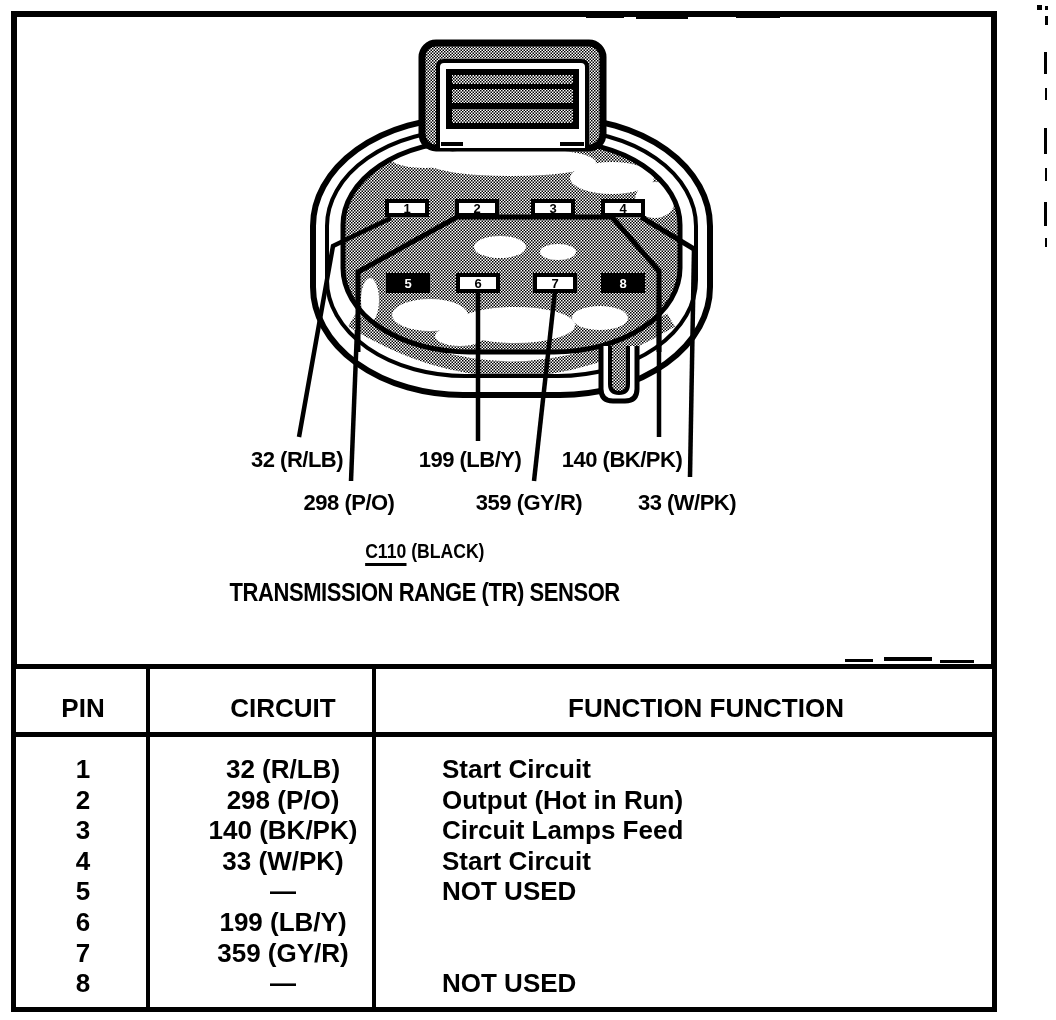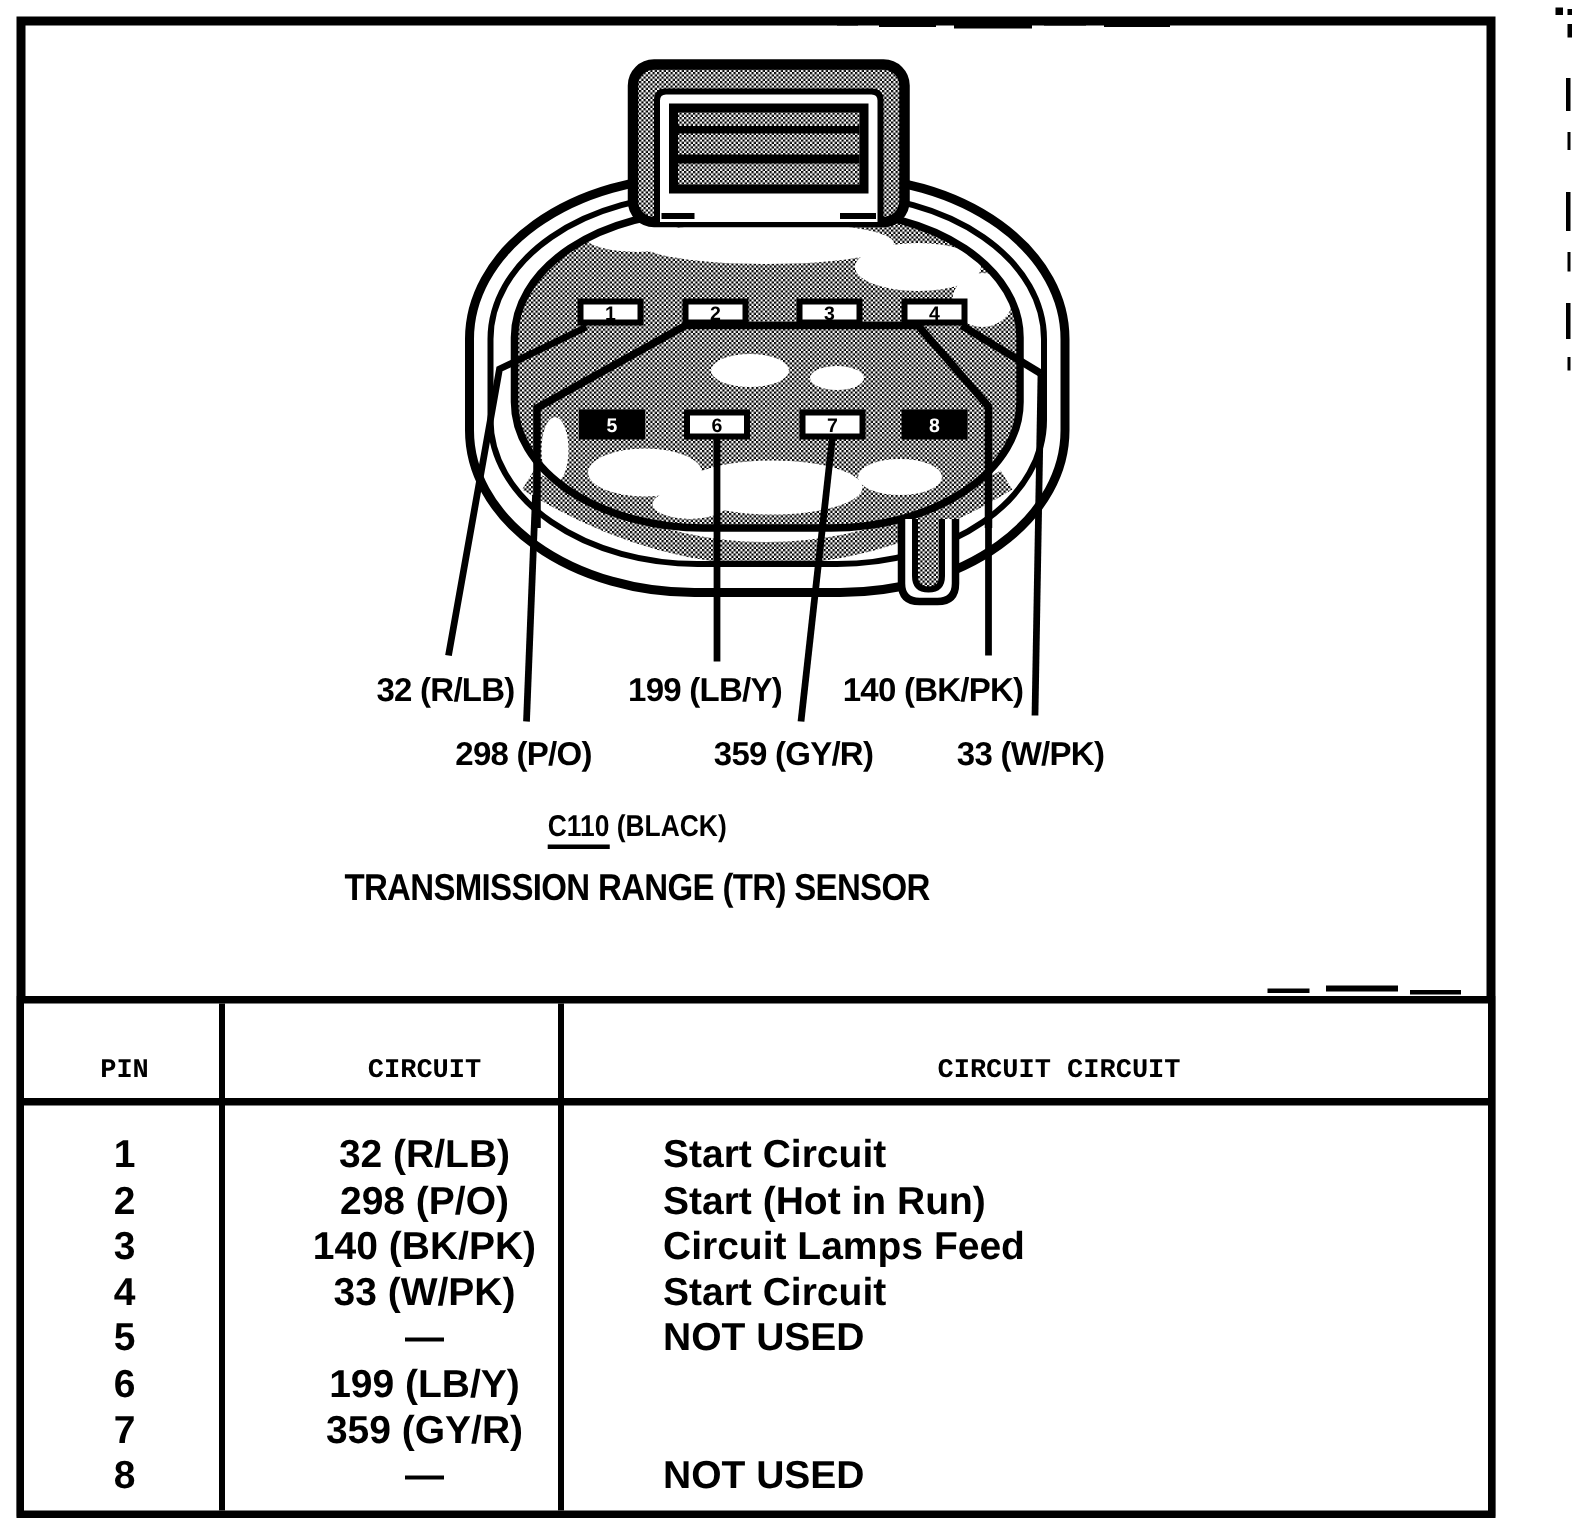"PIN" .th { font-family: Liberation Mono, monospace -> none; font-size: 18px -> 26px }
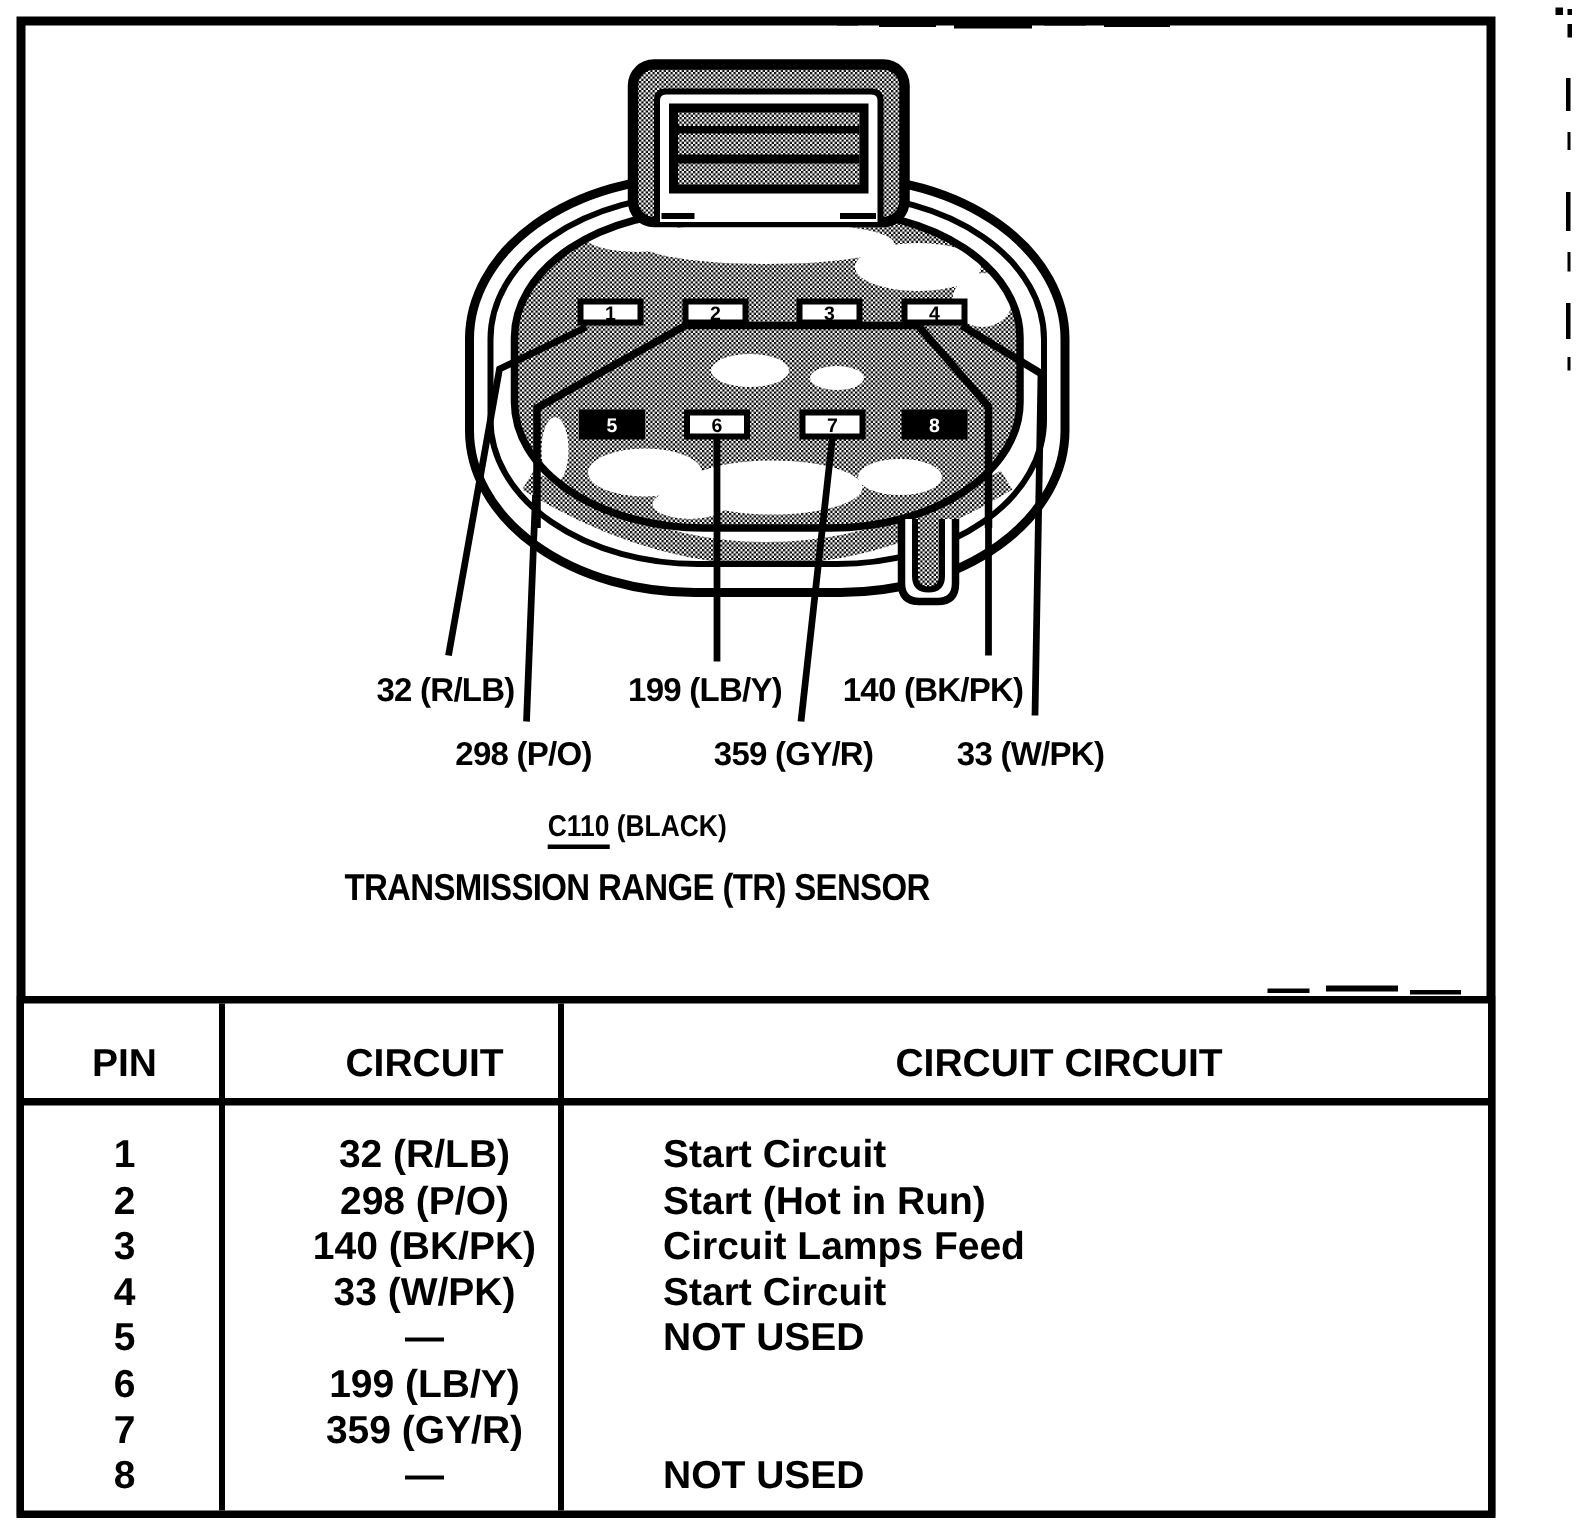"CIRCUIT CIRCUIT" div.th { text: CIRCUIT CIRCUIT -> FUNCTION FUNCTION }
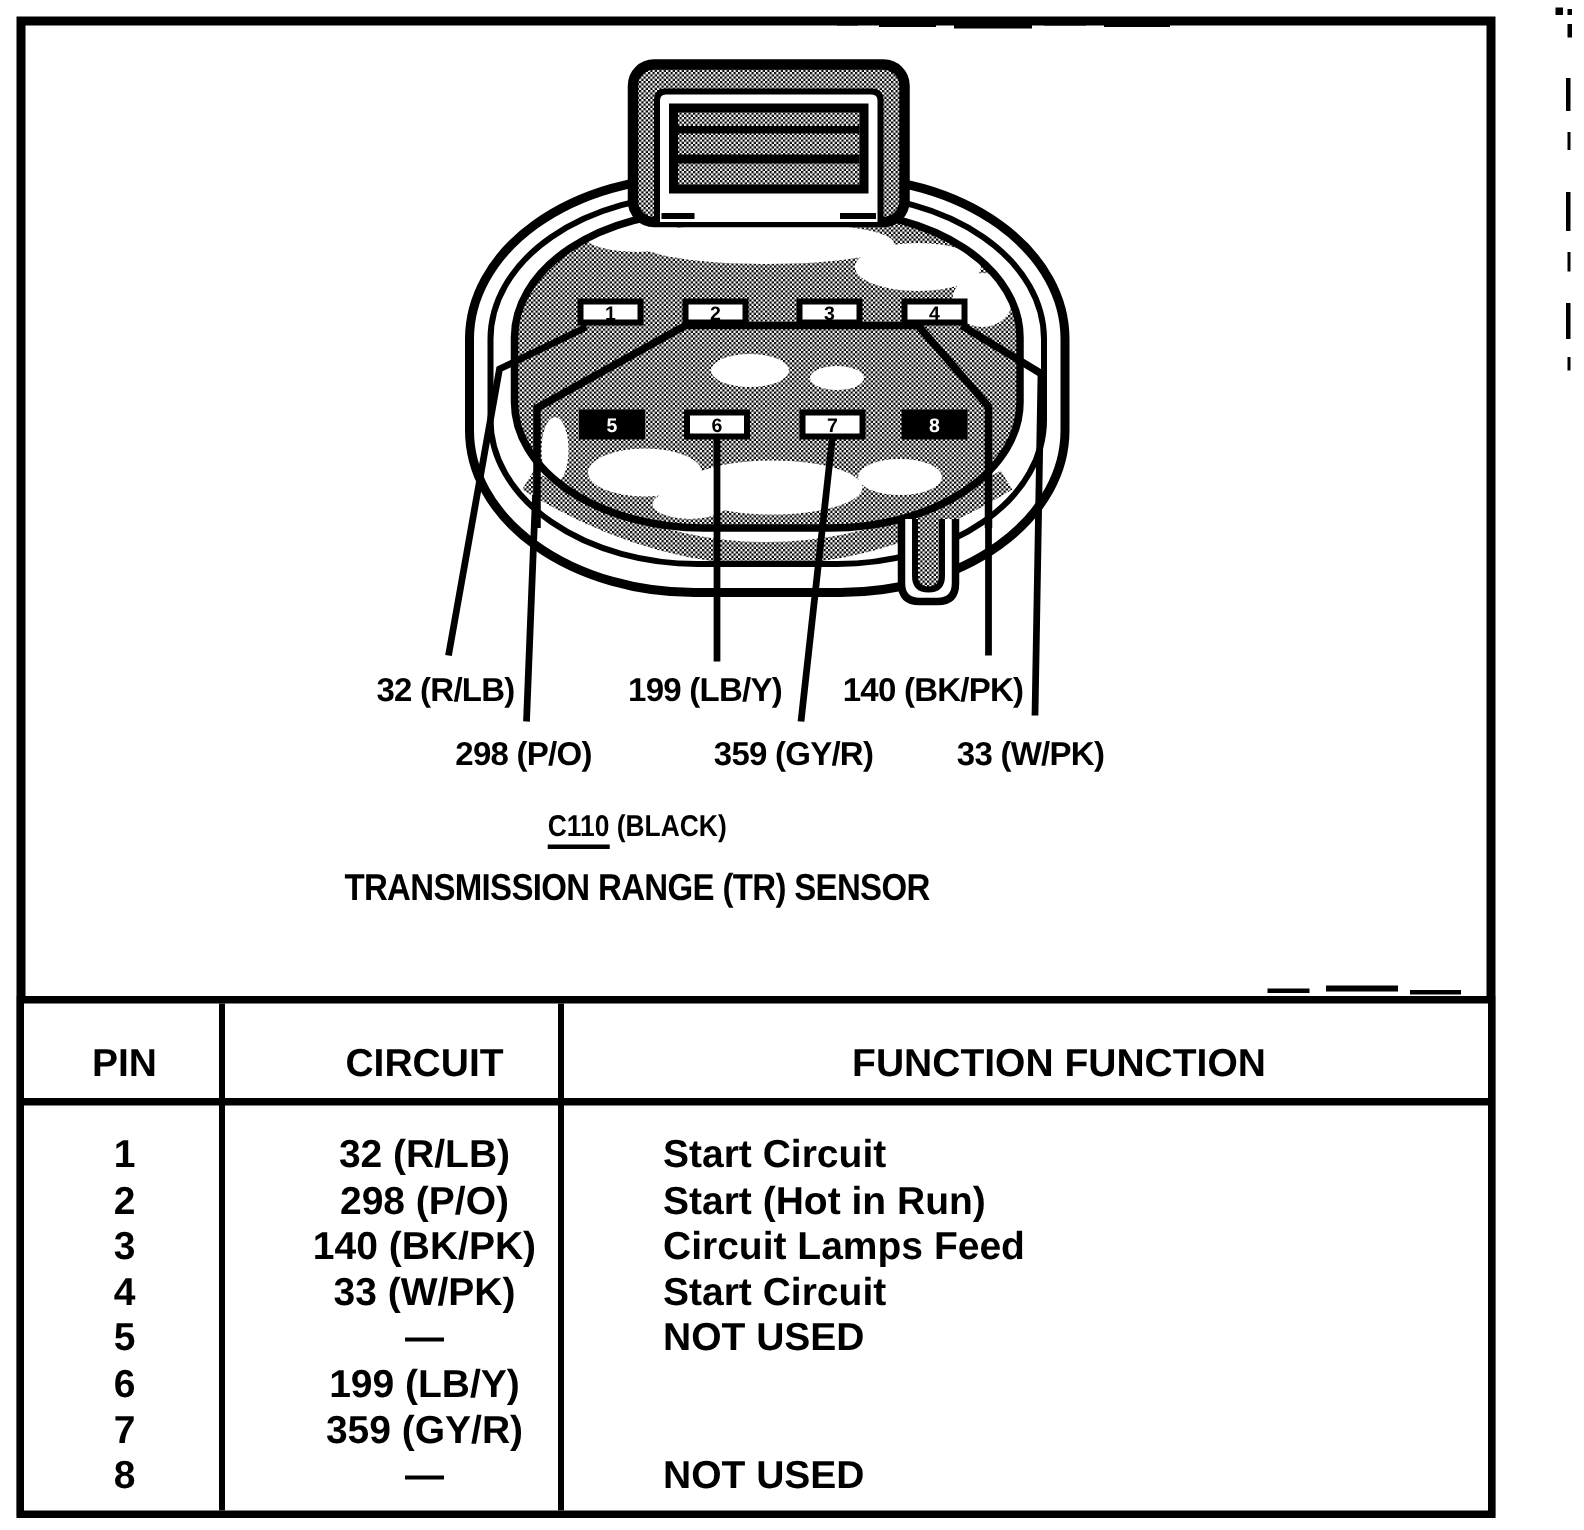"Start (Hot in Run)" div.td { text: Start -> Output }
